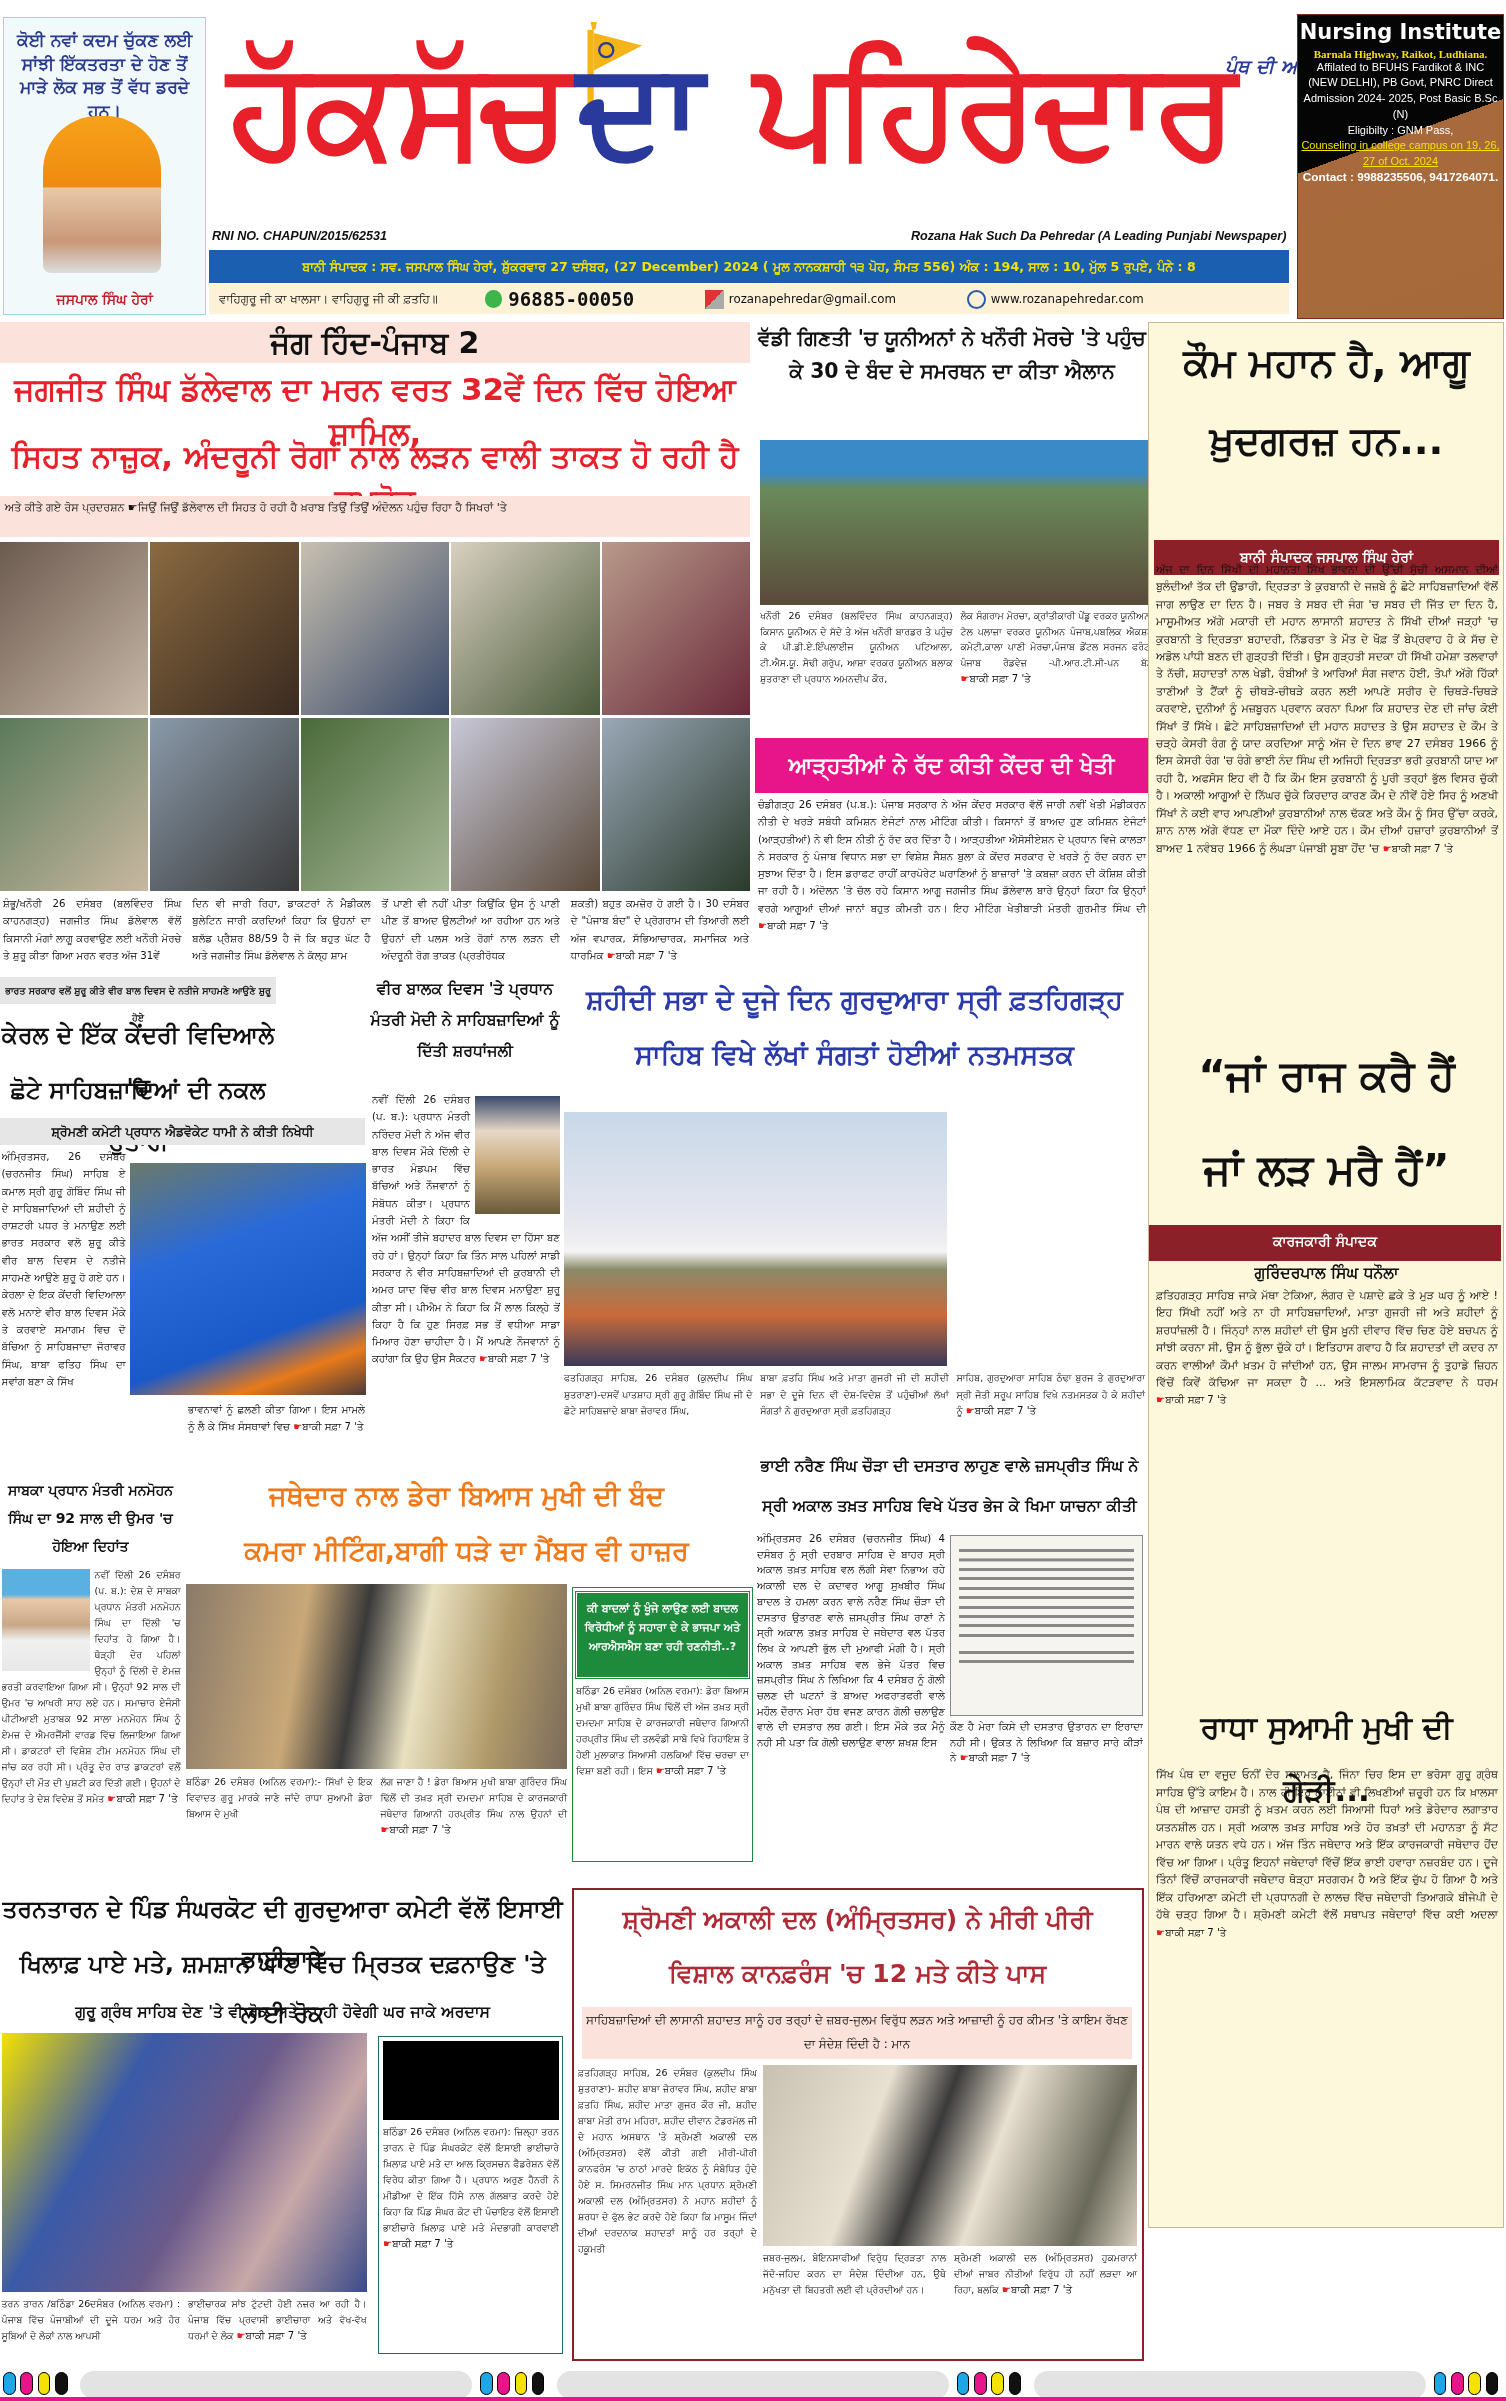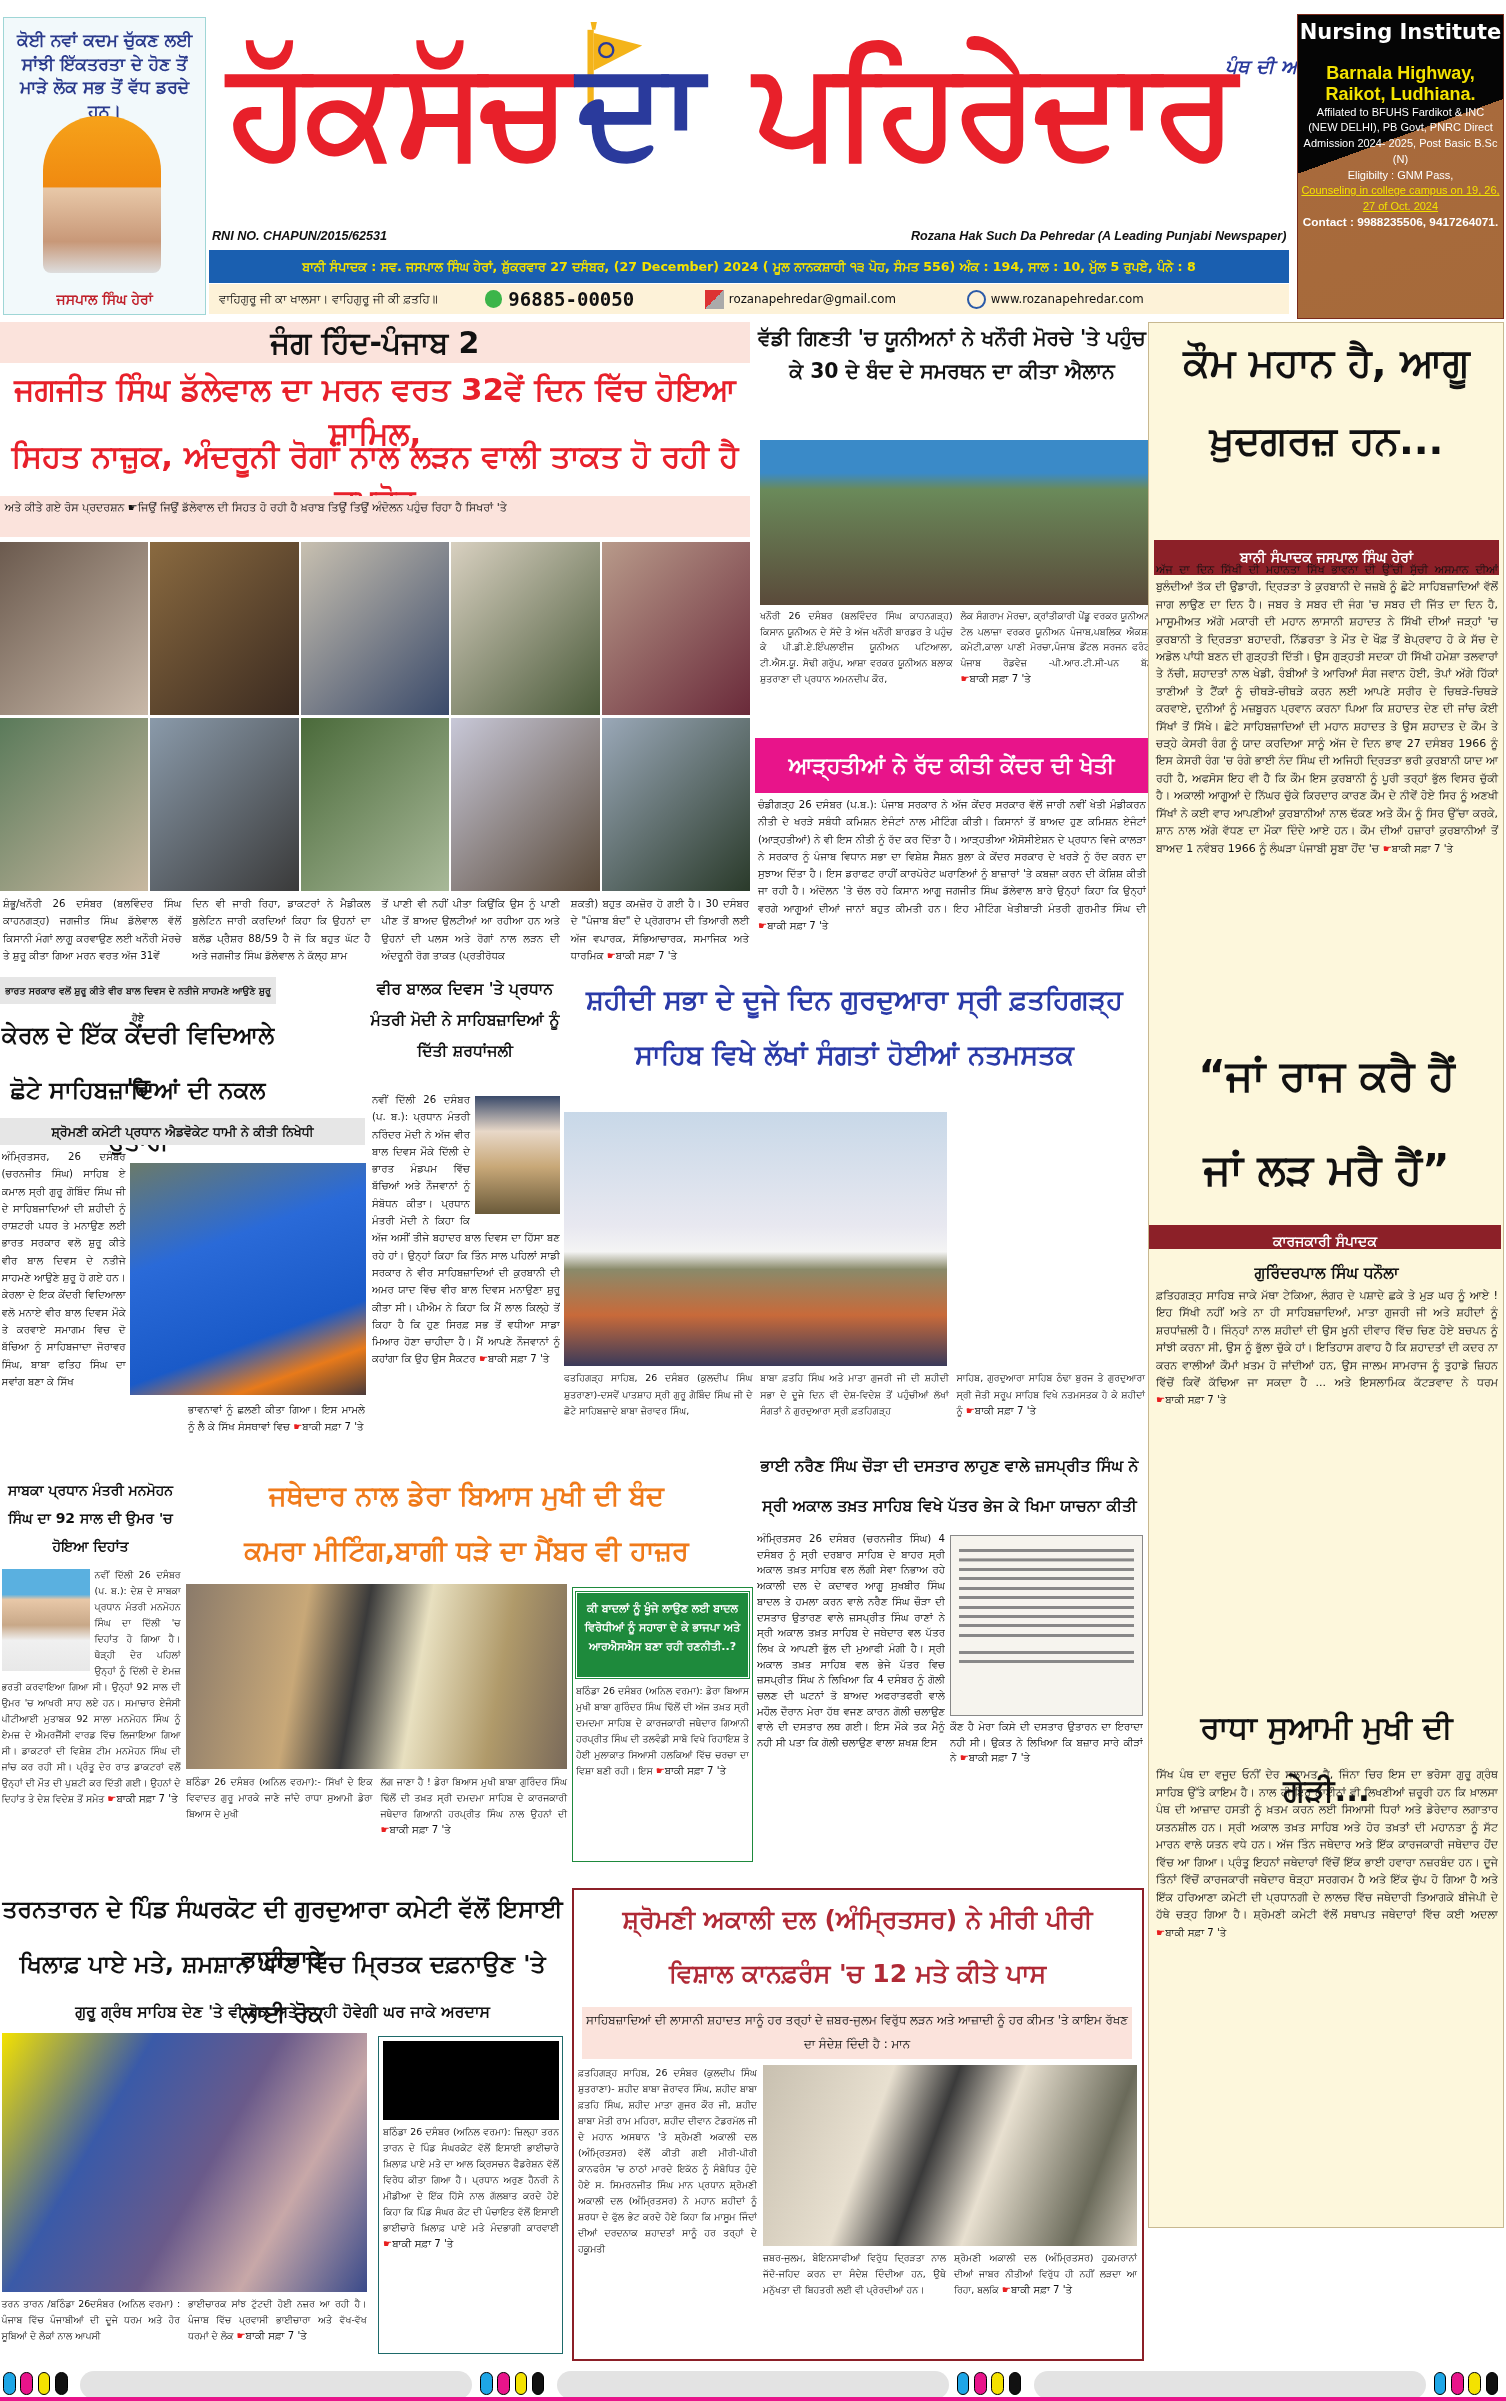"Barnala Highway, Raikot, Ludhiana." .ad-addr { font-family: Liberation Sans, sans-serif -> Liberation Serif, serif; font-size: 18px -> 11px; margin-top: 19px -> 4px }
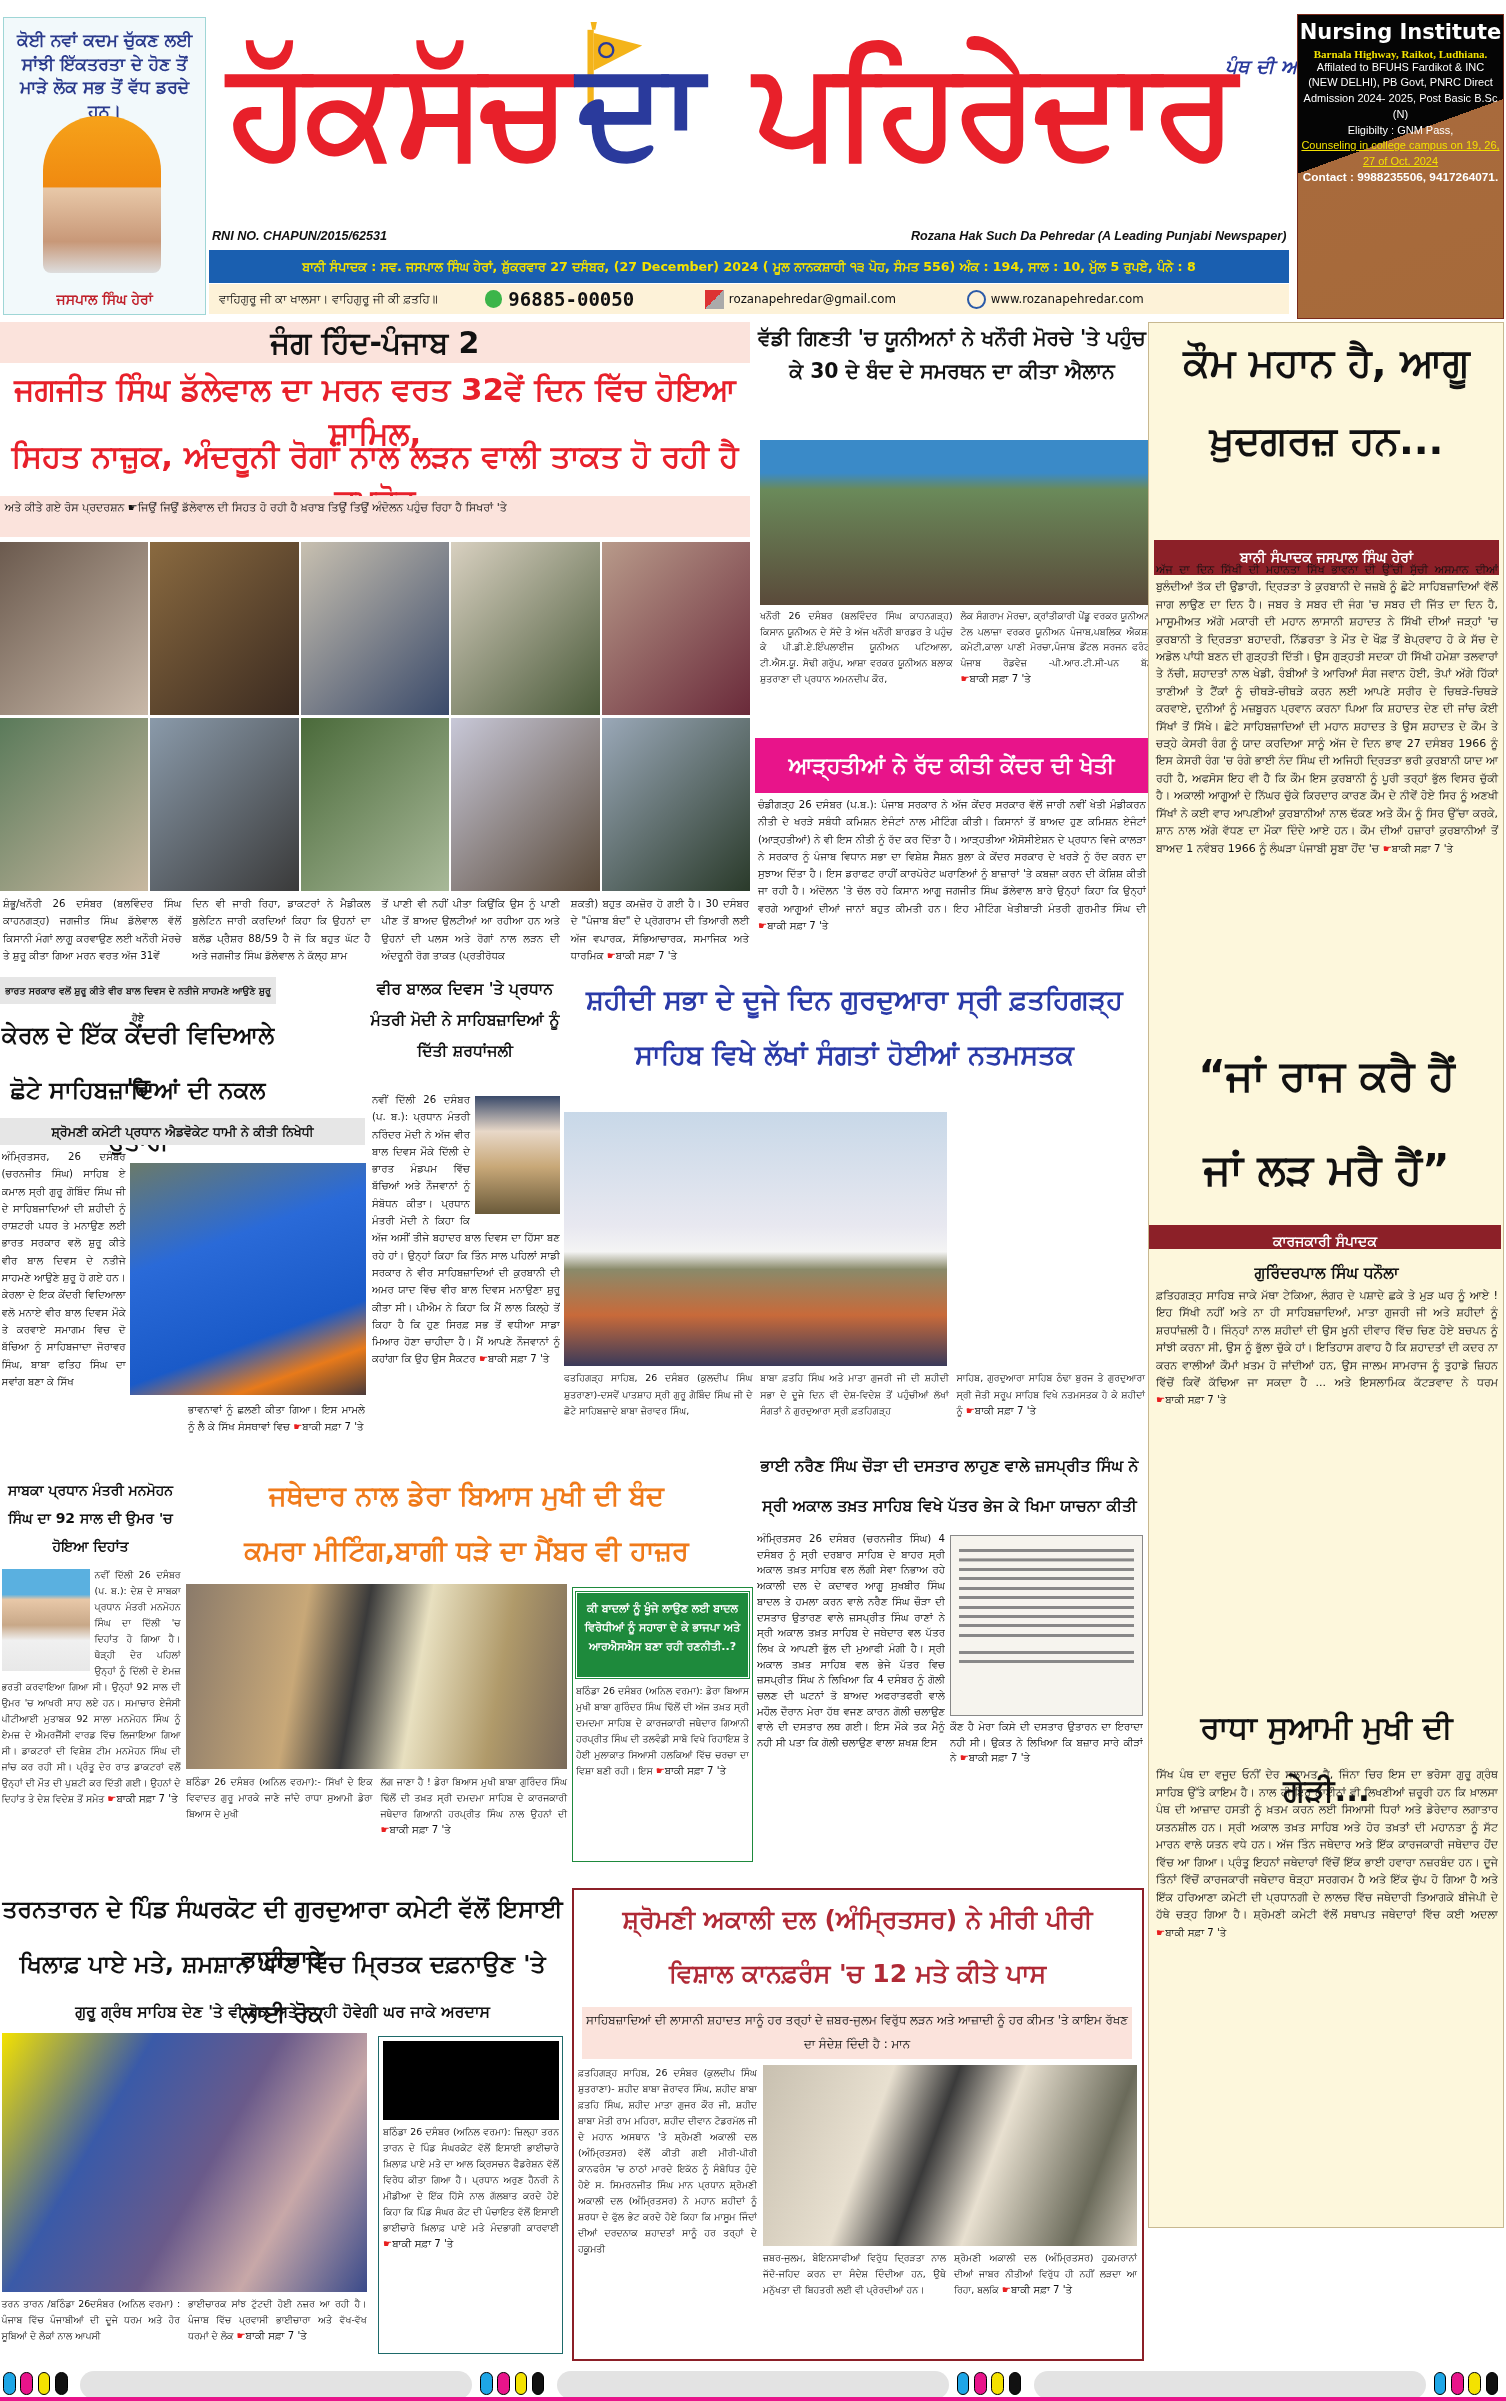"ਕਾਰਜਕਾਰੀ ਸੰਪਾਦਕ" div.abs { height: 24px -> 36px }
